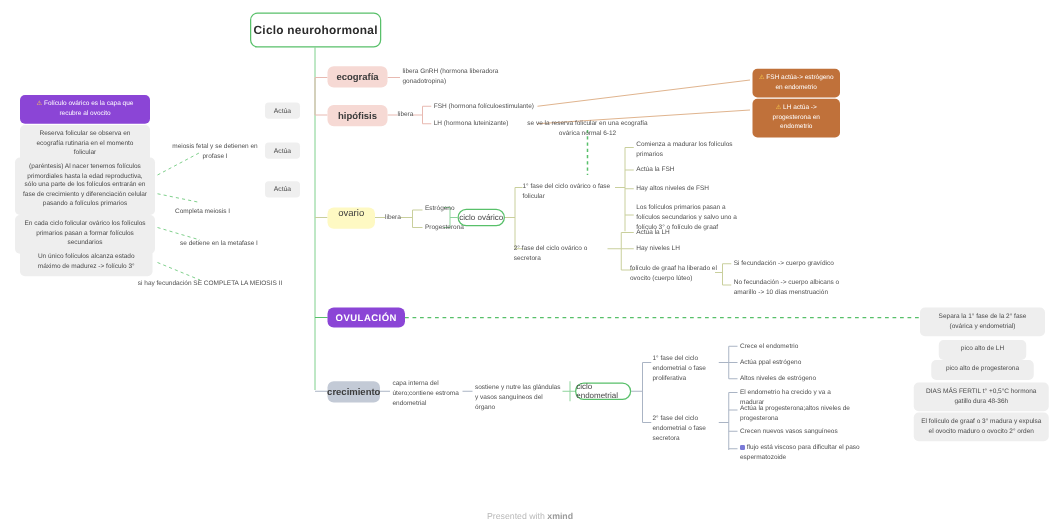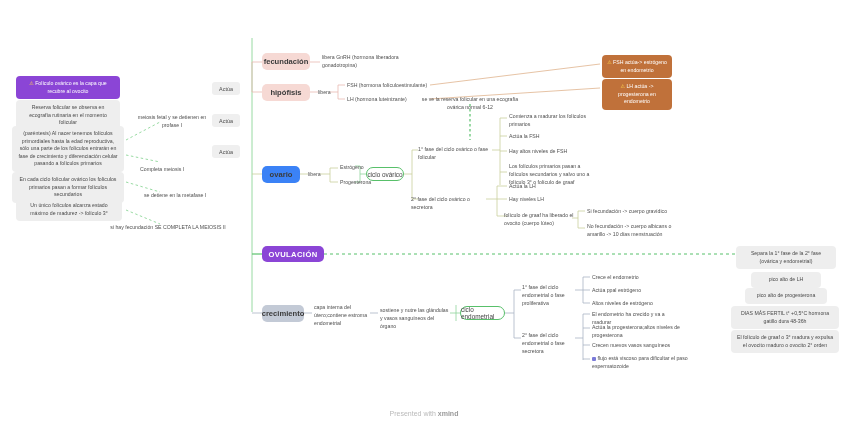"Ciclo neurohormonal" div.node { html: none -> <div> <span>Ciclo neurohormonal</span> </div> }
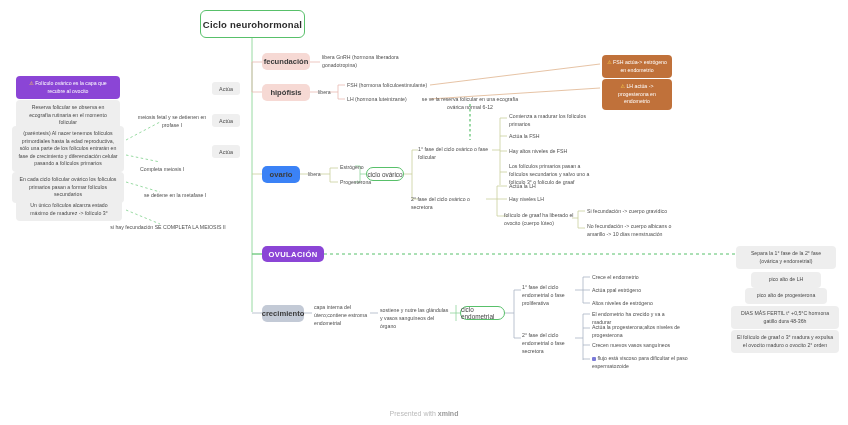"fecundación" span { text: fecundación -> ecografía }
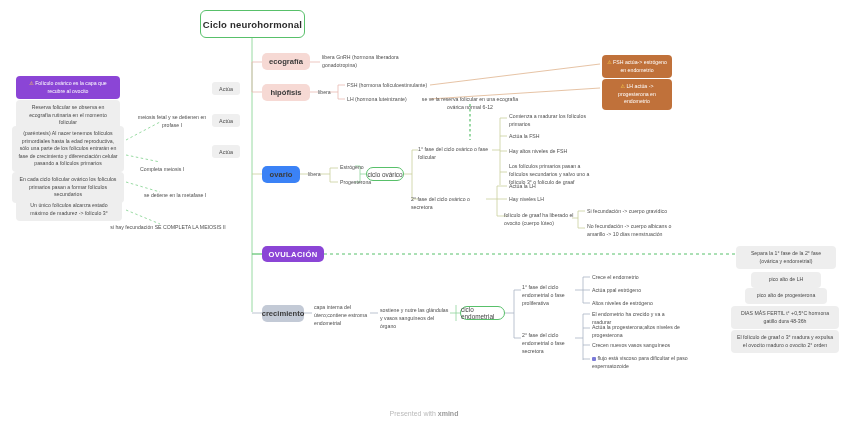"ovario" .pill-olive { align-items: center -> none; background: #3b82f6 -> #fef9c3; font-weight: 700 -> 400 }
